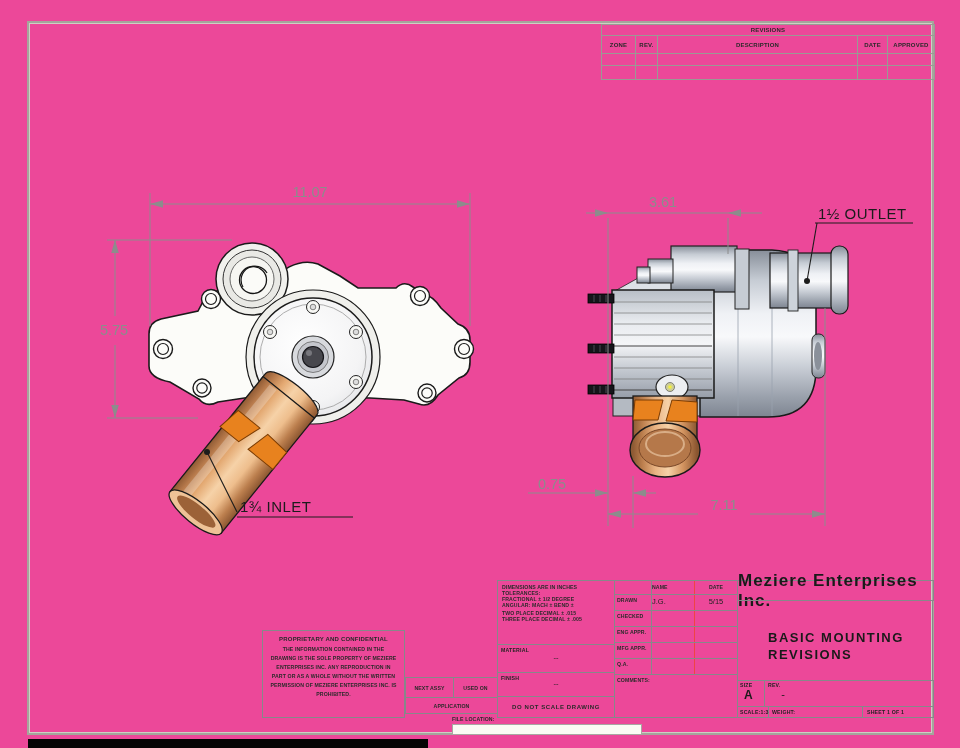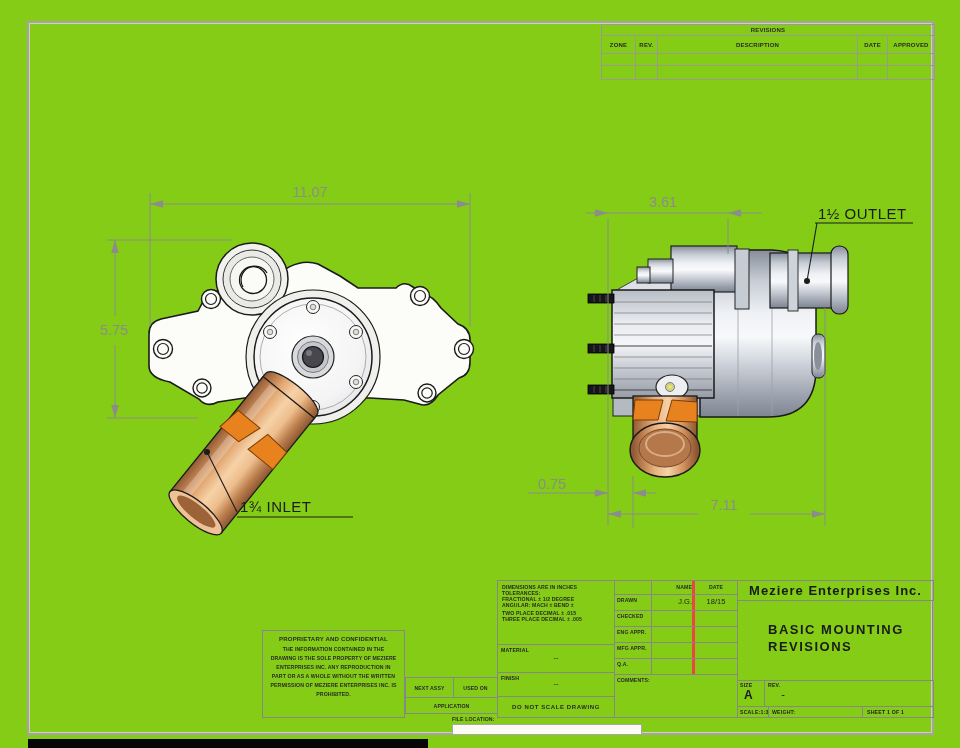"11.07" .sheet { background: #84cc16 -> #ec4899 }
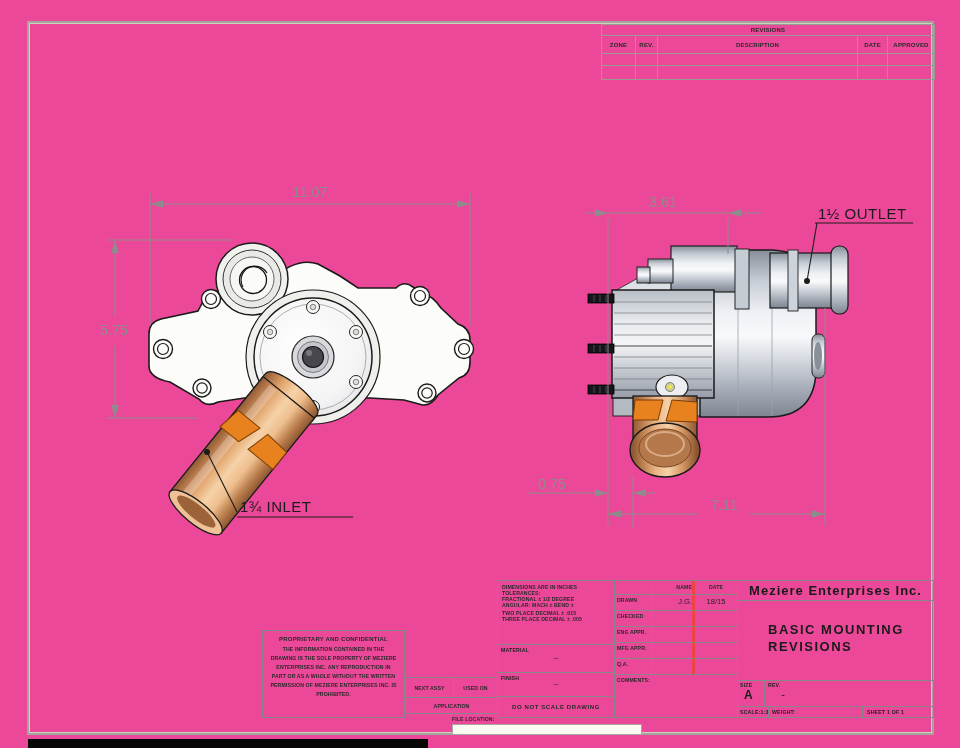"Meziere Enterprises Inc." span { font-size: 13px -> 17px }
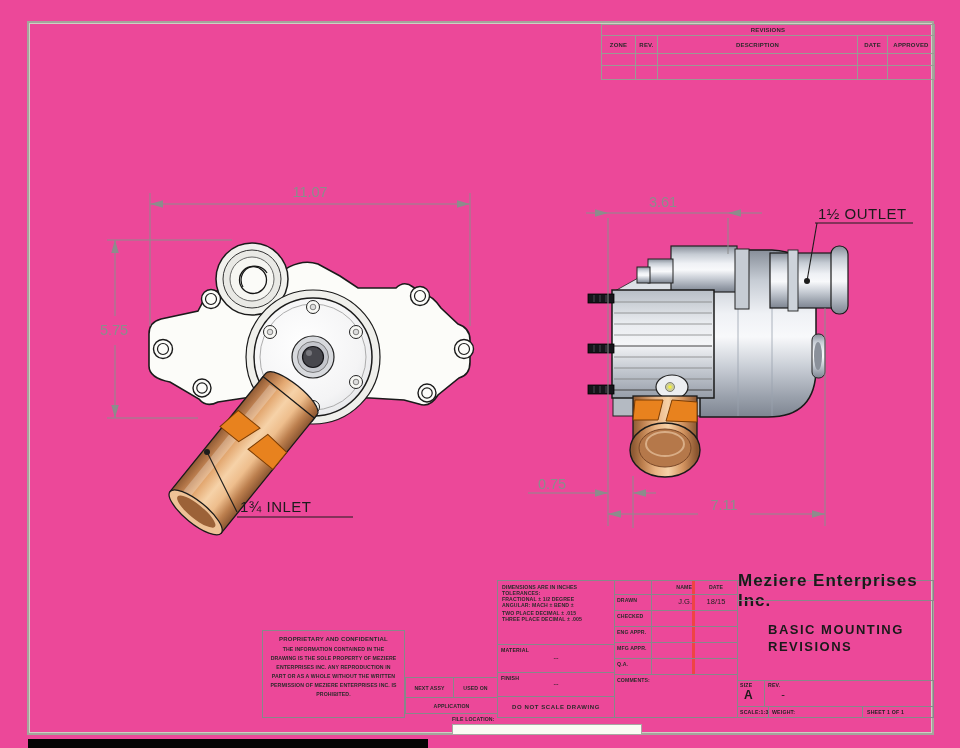"J.G." .nt-c2 { border-right: 3px solid #ef4444 -> 1px solid #ef4444; text-align: right -> left }
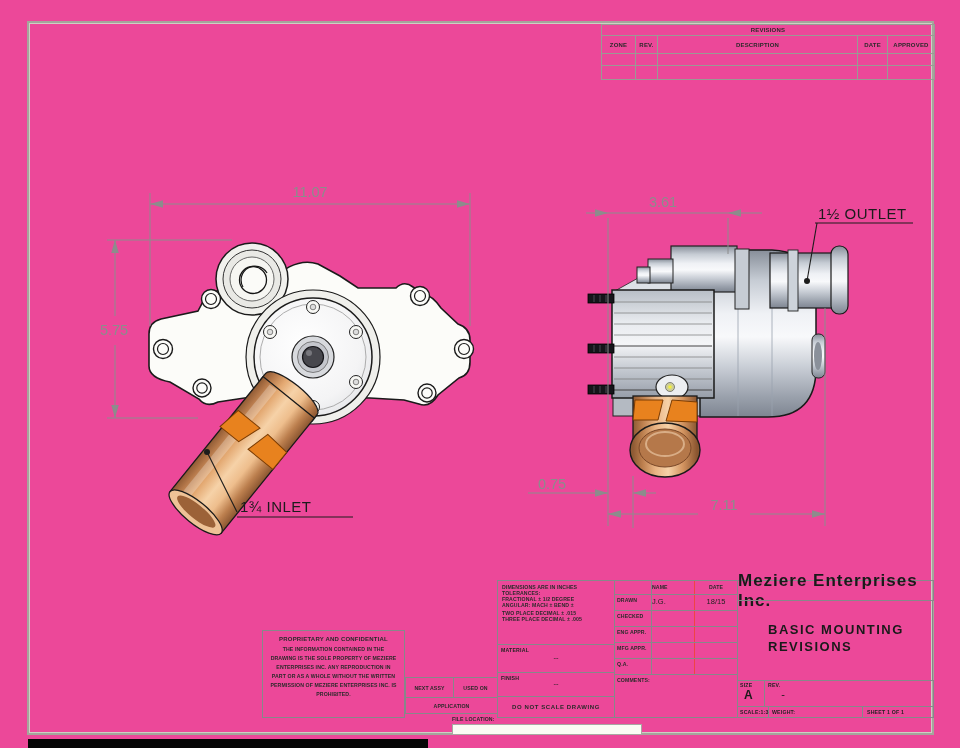"18/15" div.nt-c3 { text: 18/15 -> 5/15 }
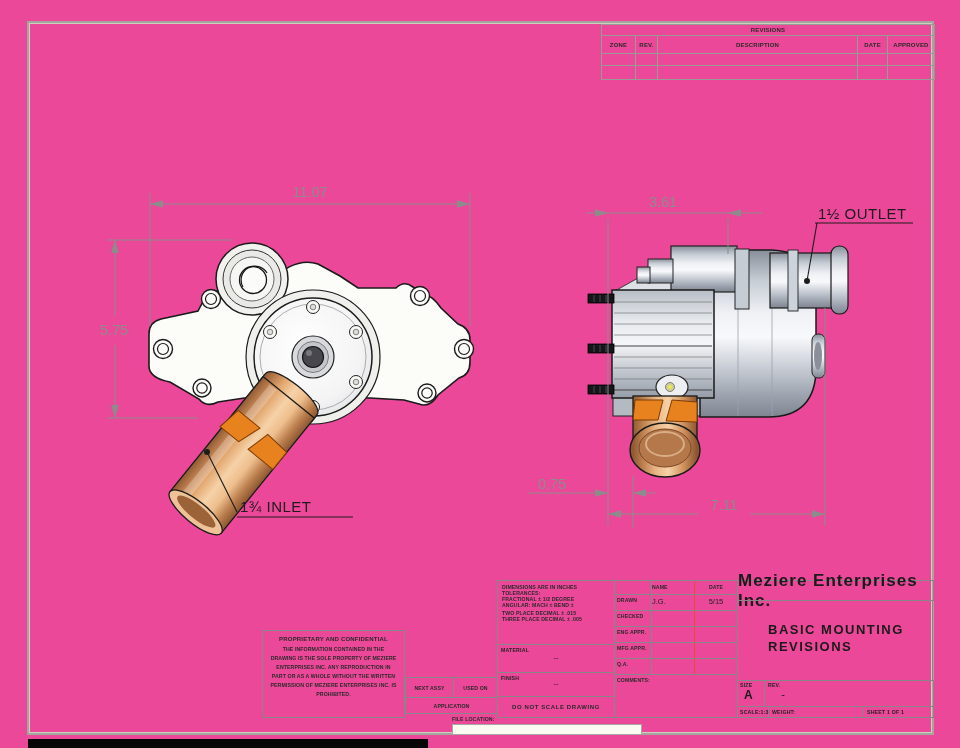"BASIC MOUNTING" div.cell { padding: 20px 0 0 30px -> 28px 0 0 30px }
